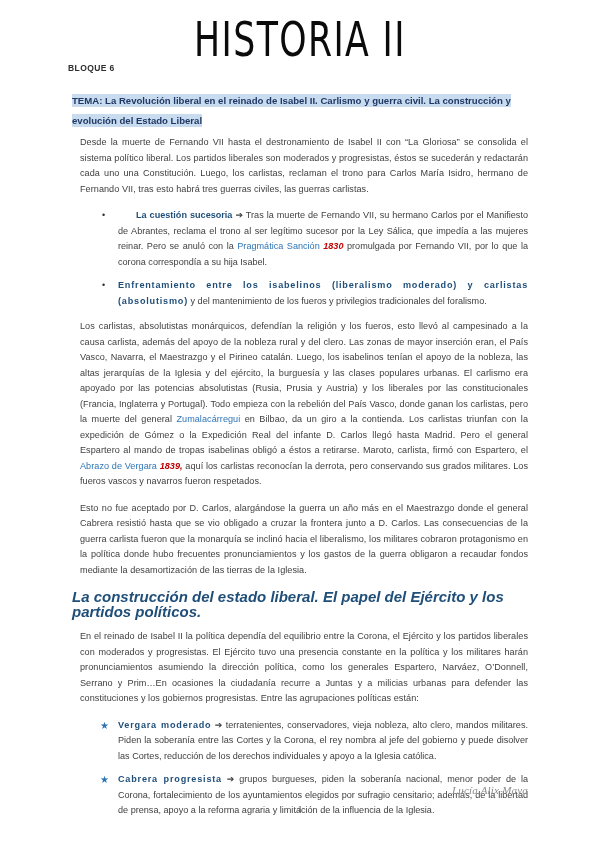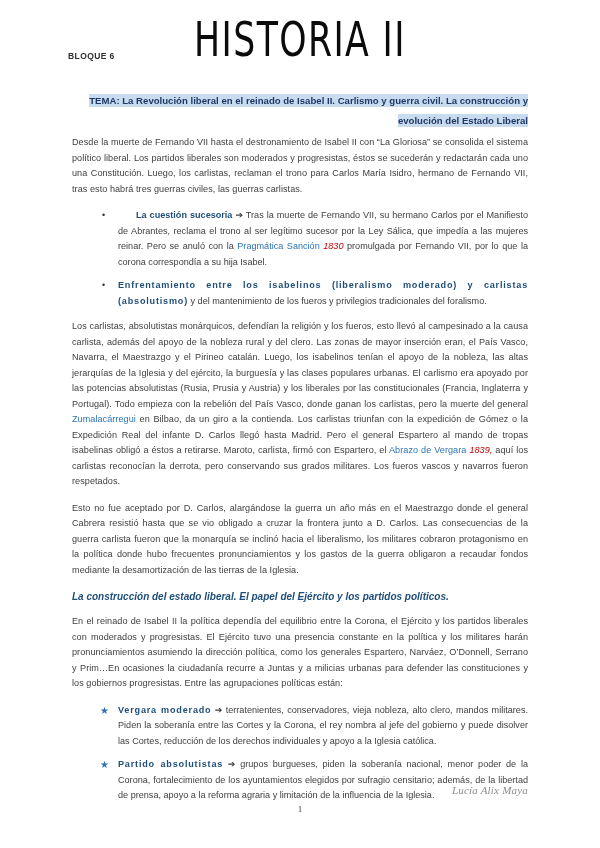"BLOQUE 6" .bloque { top: 51px -> 63px }
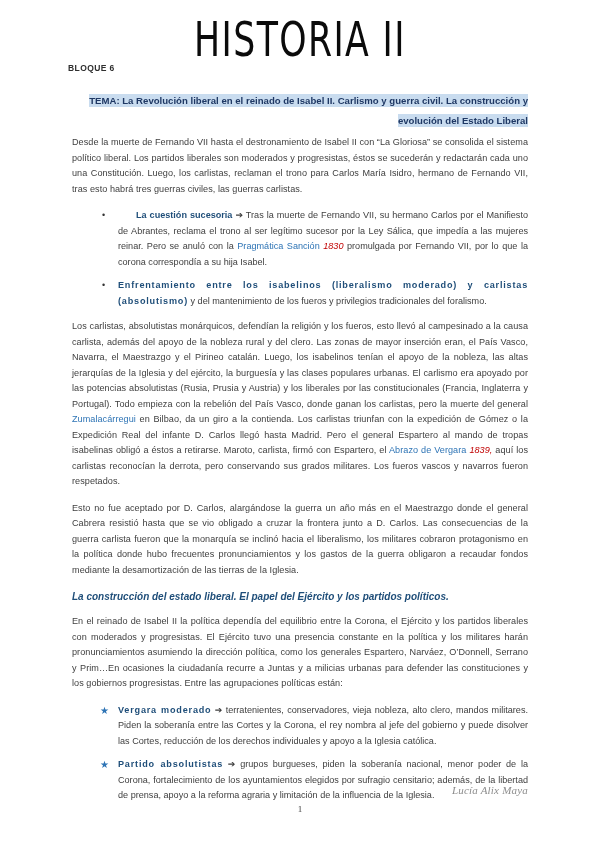"TEMA: La Revolución liberal en" .tema-wrap { text-align: right -> left }
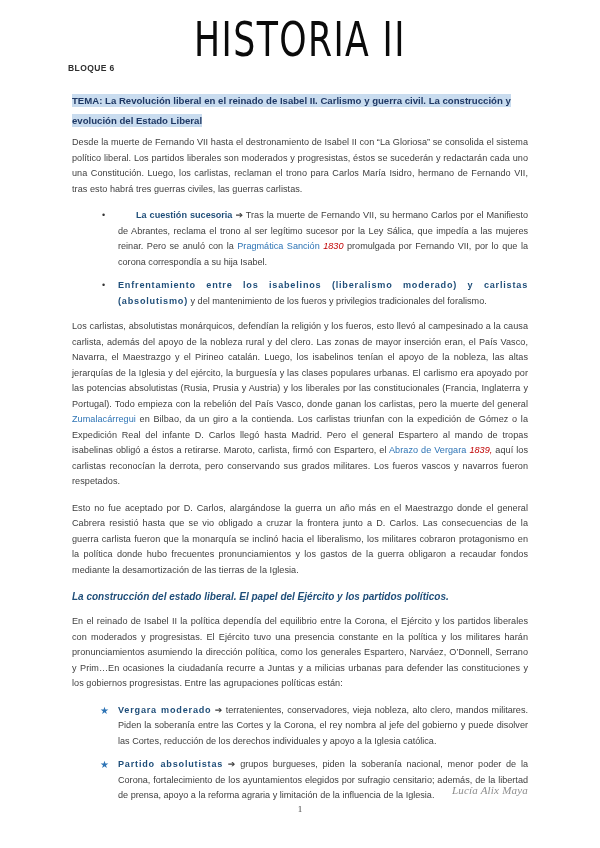"Desde la muerte de Fernando" p.body { margin: 0 0 11px 0 -> 0 0 11px 8px }
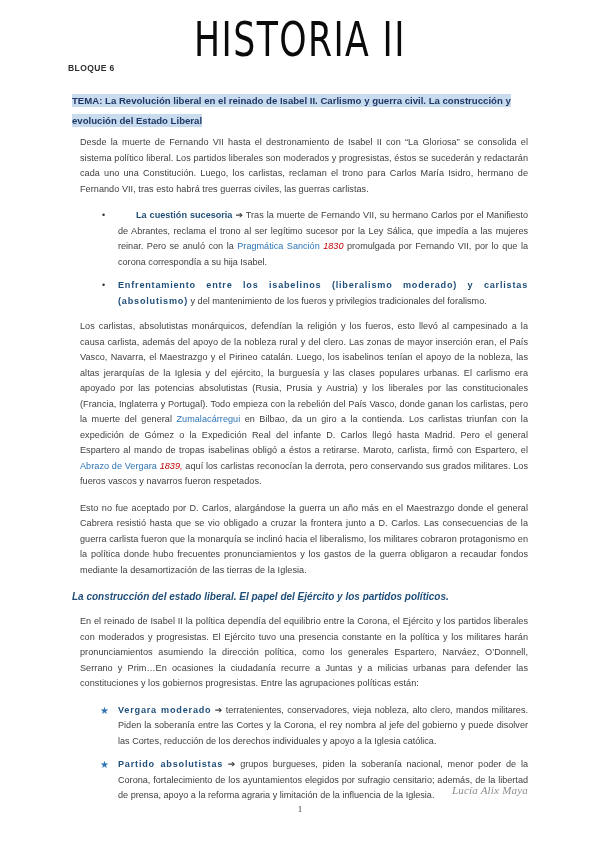"1830" .red { font-weight: normal -> bold }
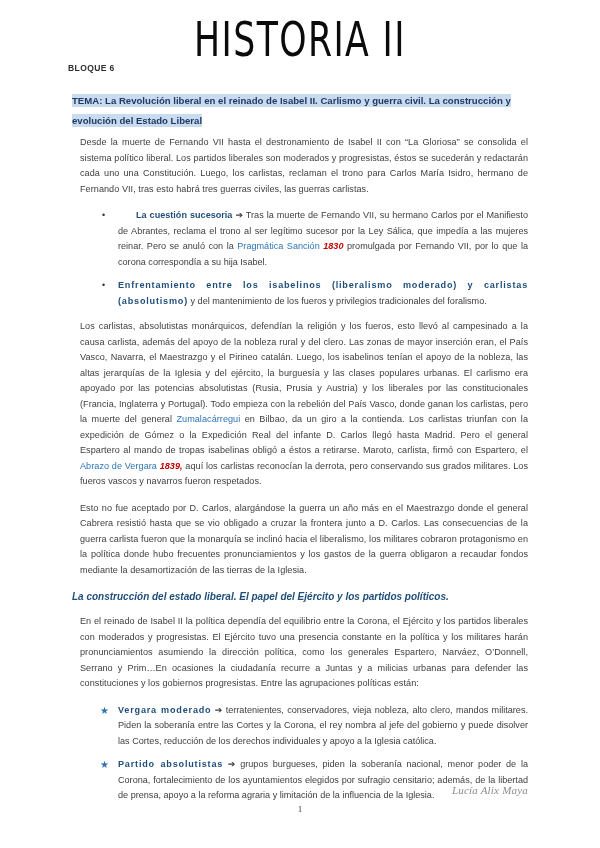"La construcción del estado liberal." .section-title { font-size: 10px -> 15px }
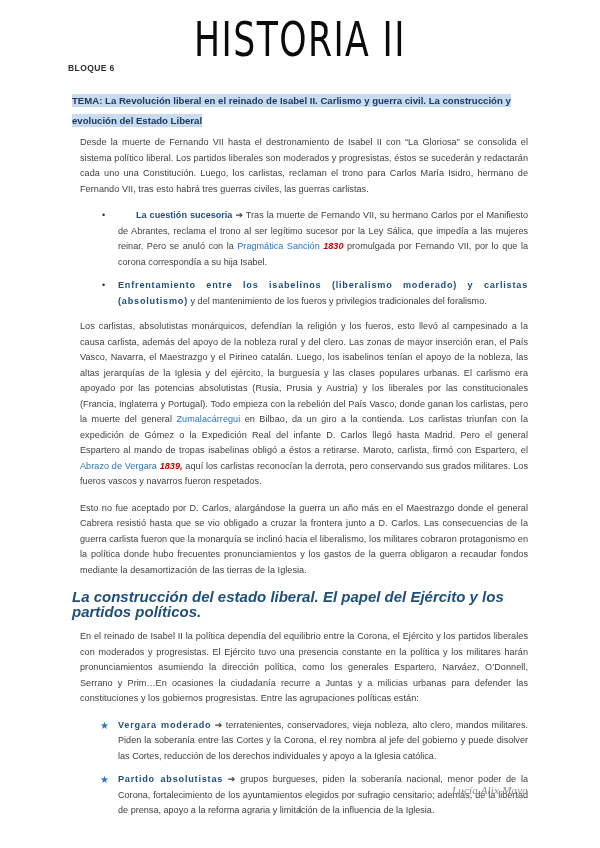"Partido absolutistas" span.b-lead-spaced { text: Partido absolutistas -> Cabrera progresista }
